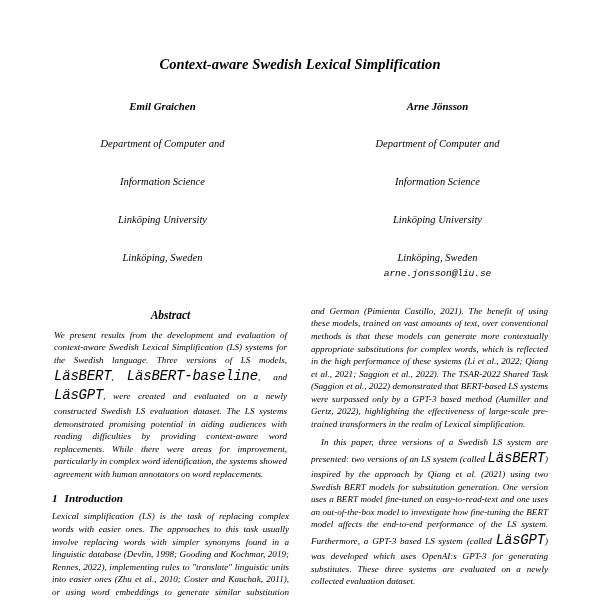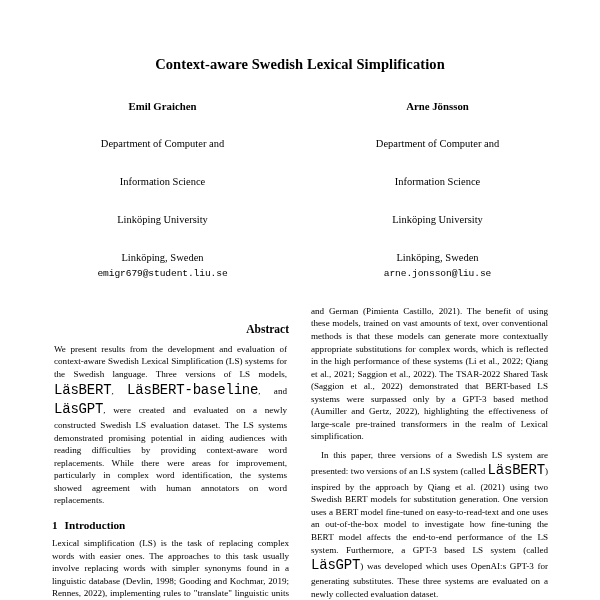"Context-aware Swedish Lexical" .page { font-style: none -> italic }
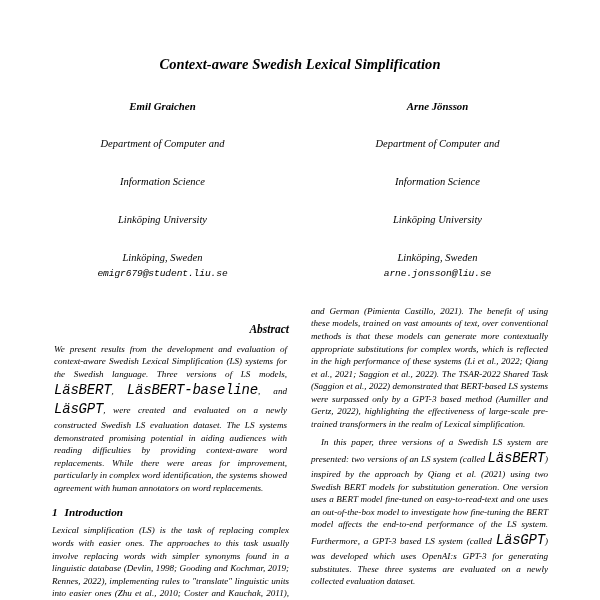"emigr679@student.liu.se" div.email { html: <div>emigr679@student.liu.se</div> -> none }
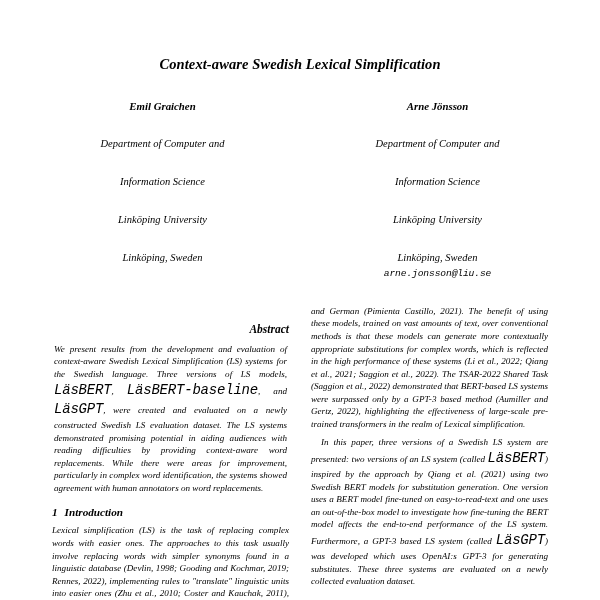"Abstract" .abstract-head { margin-top: 18px -> 4px; text-align: right -> center }
